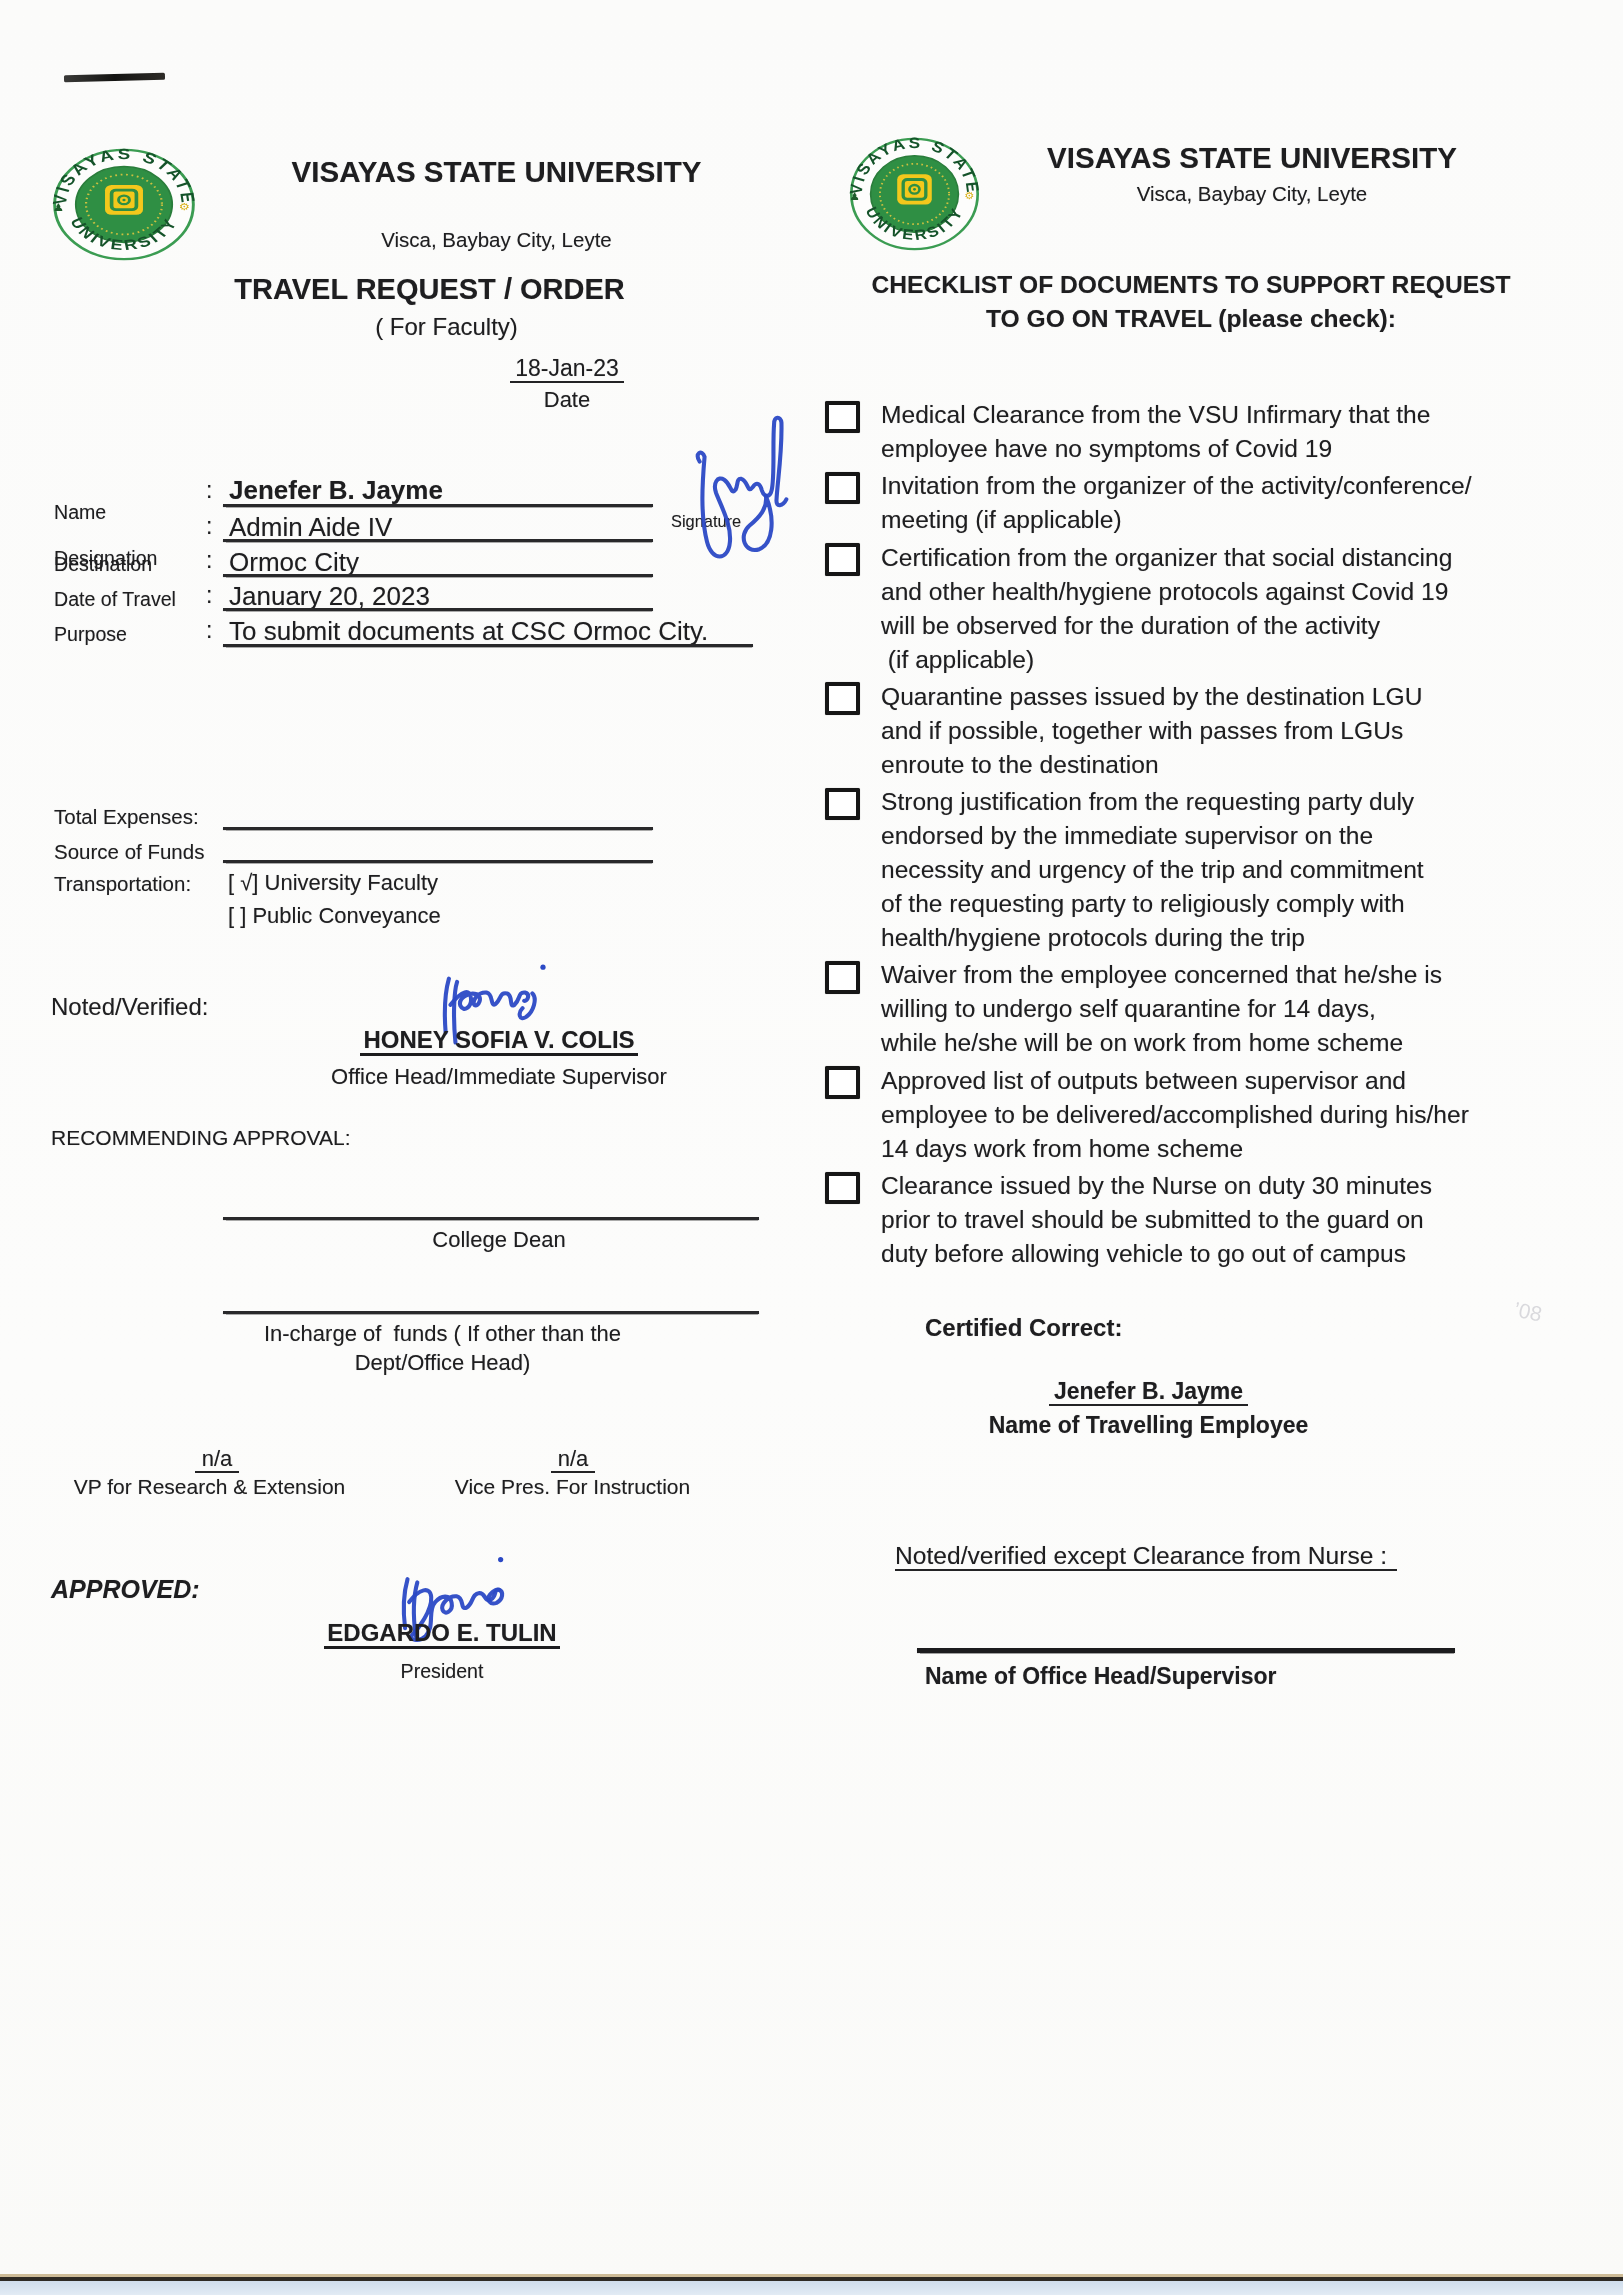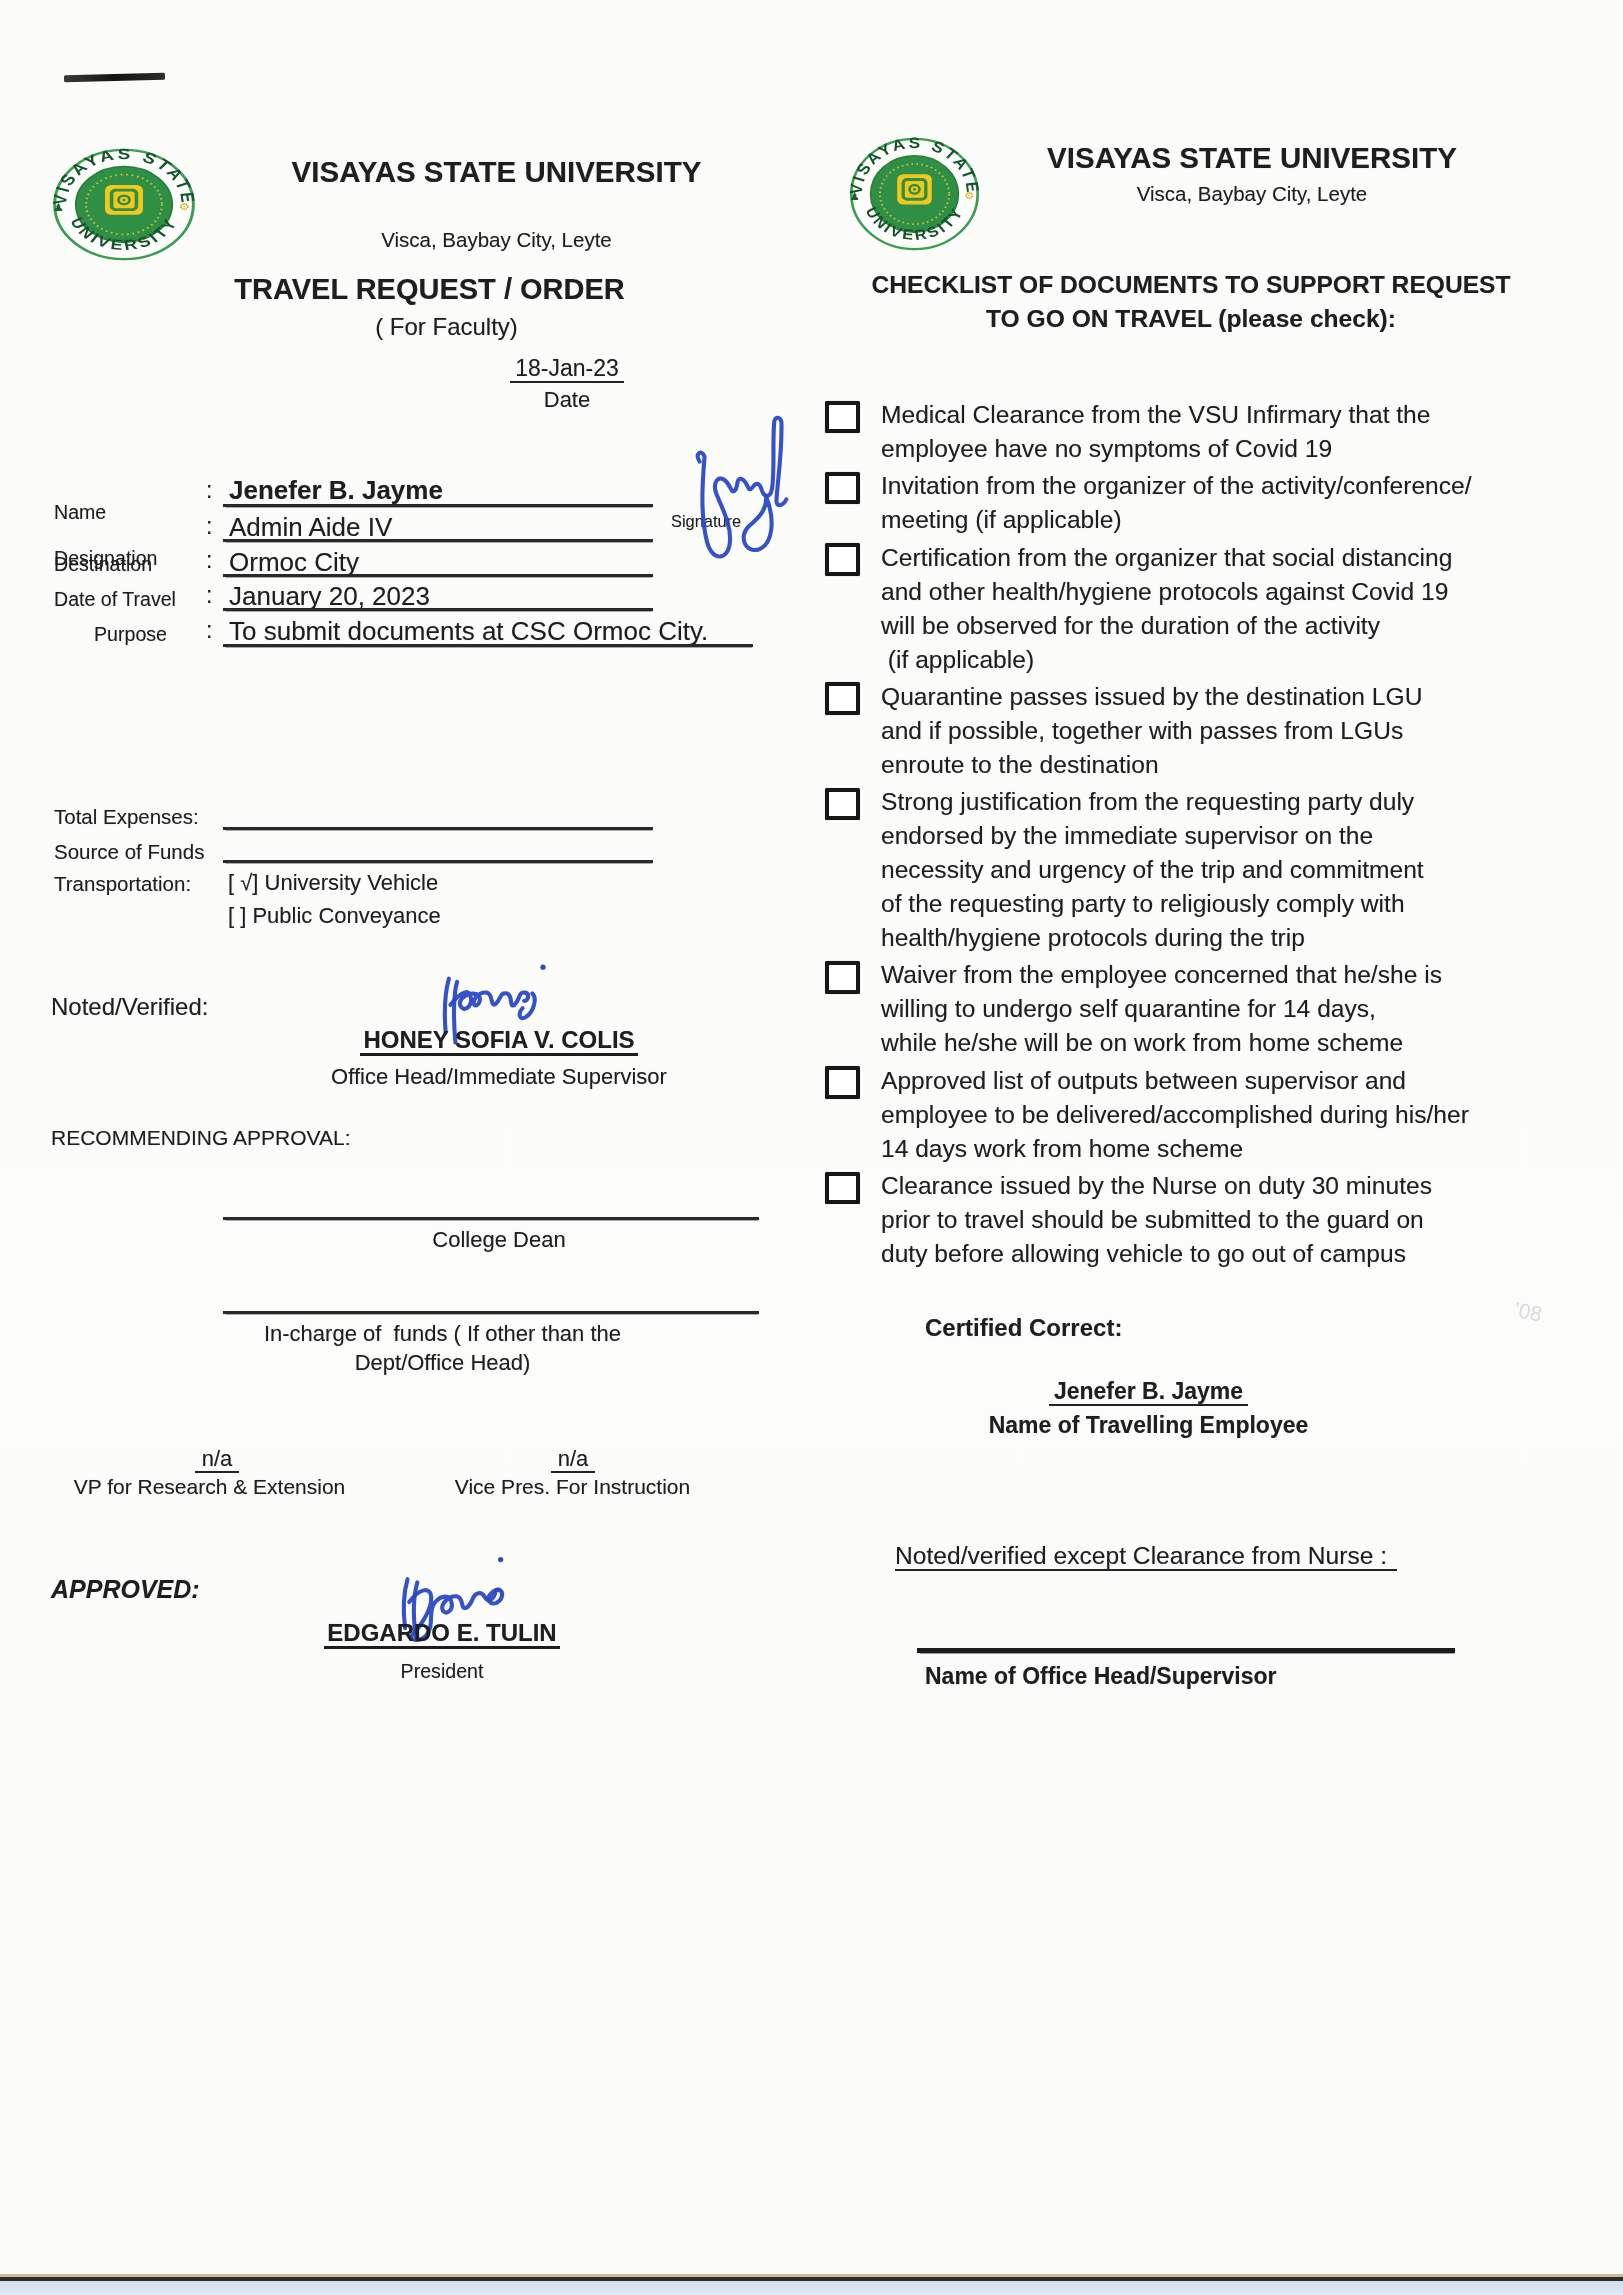"Purpose" div.abs { margin-left: 40px -> none }
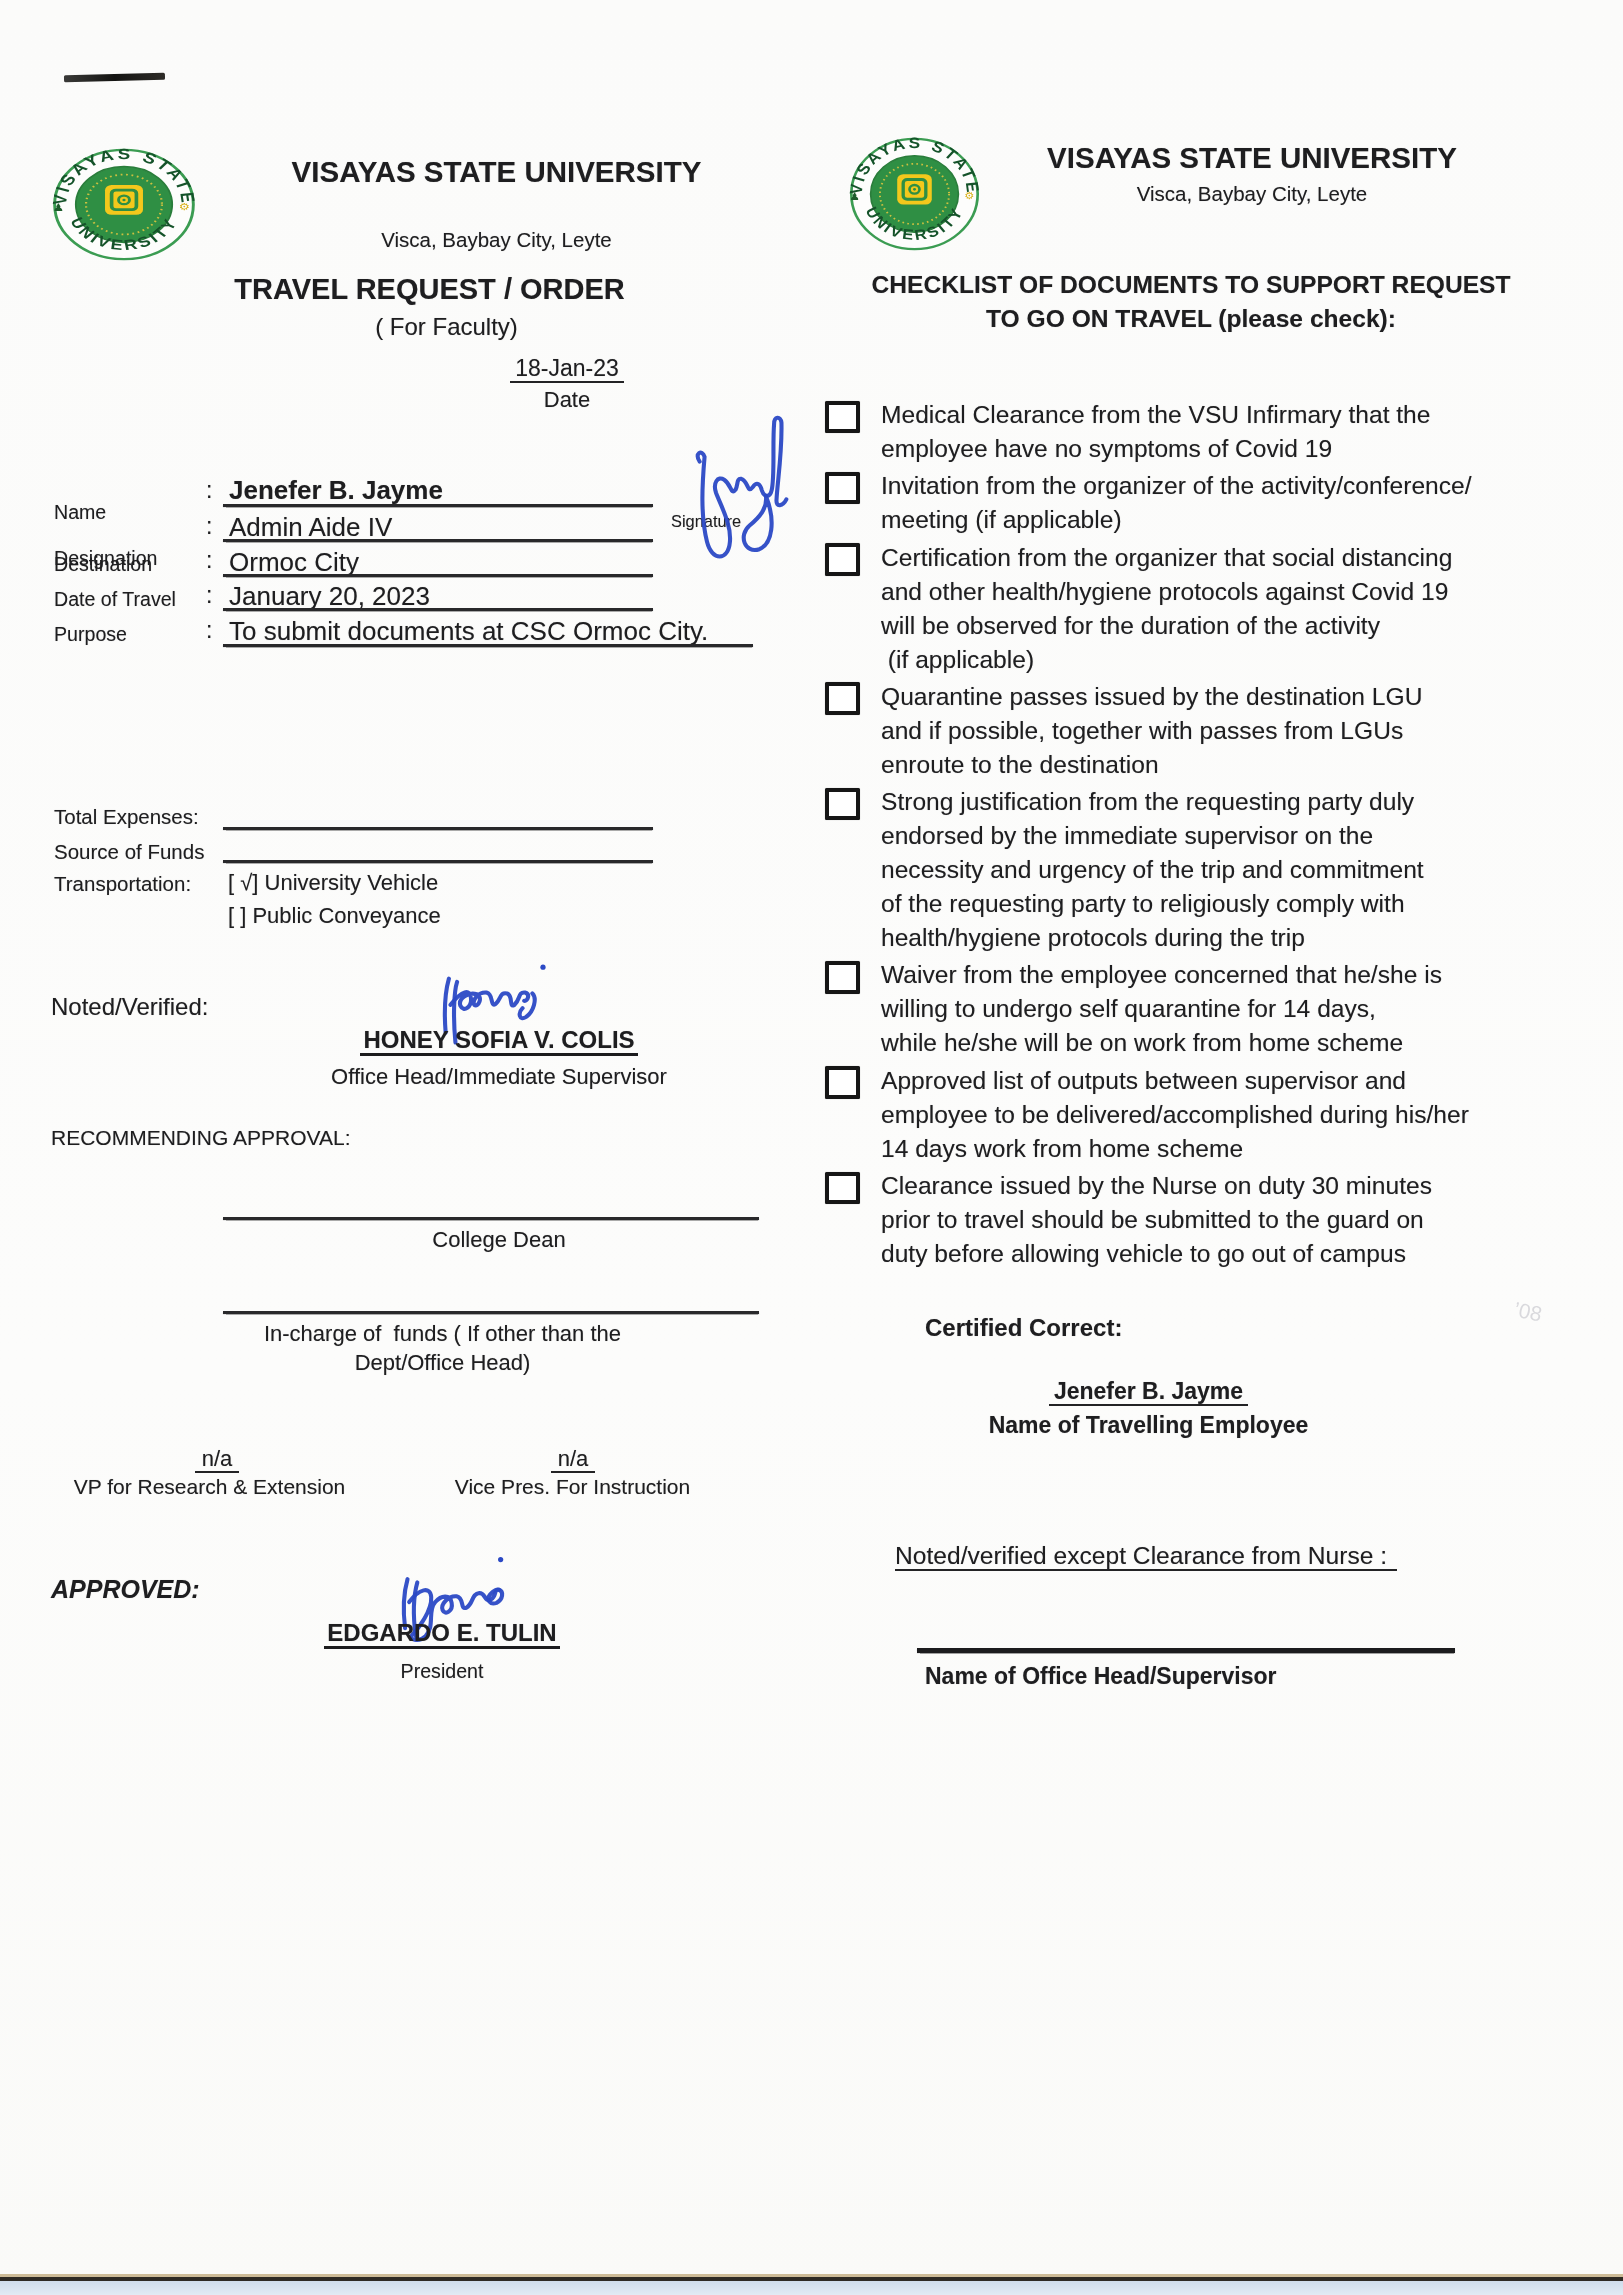"[ √] University Vehicle" div.abs { text: Vehicle -> Faculty }
